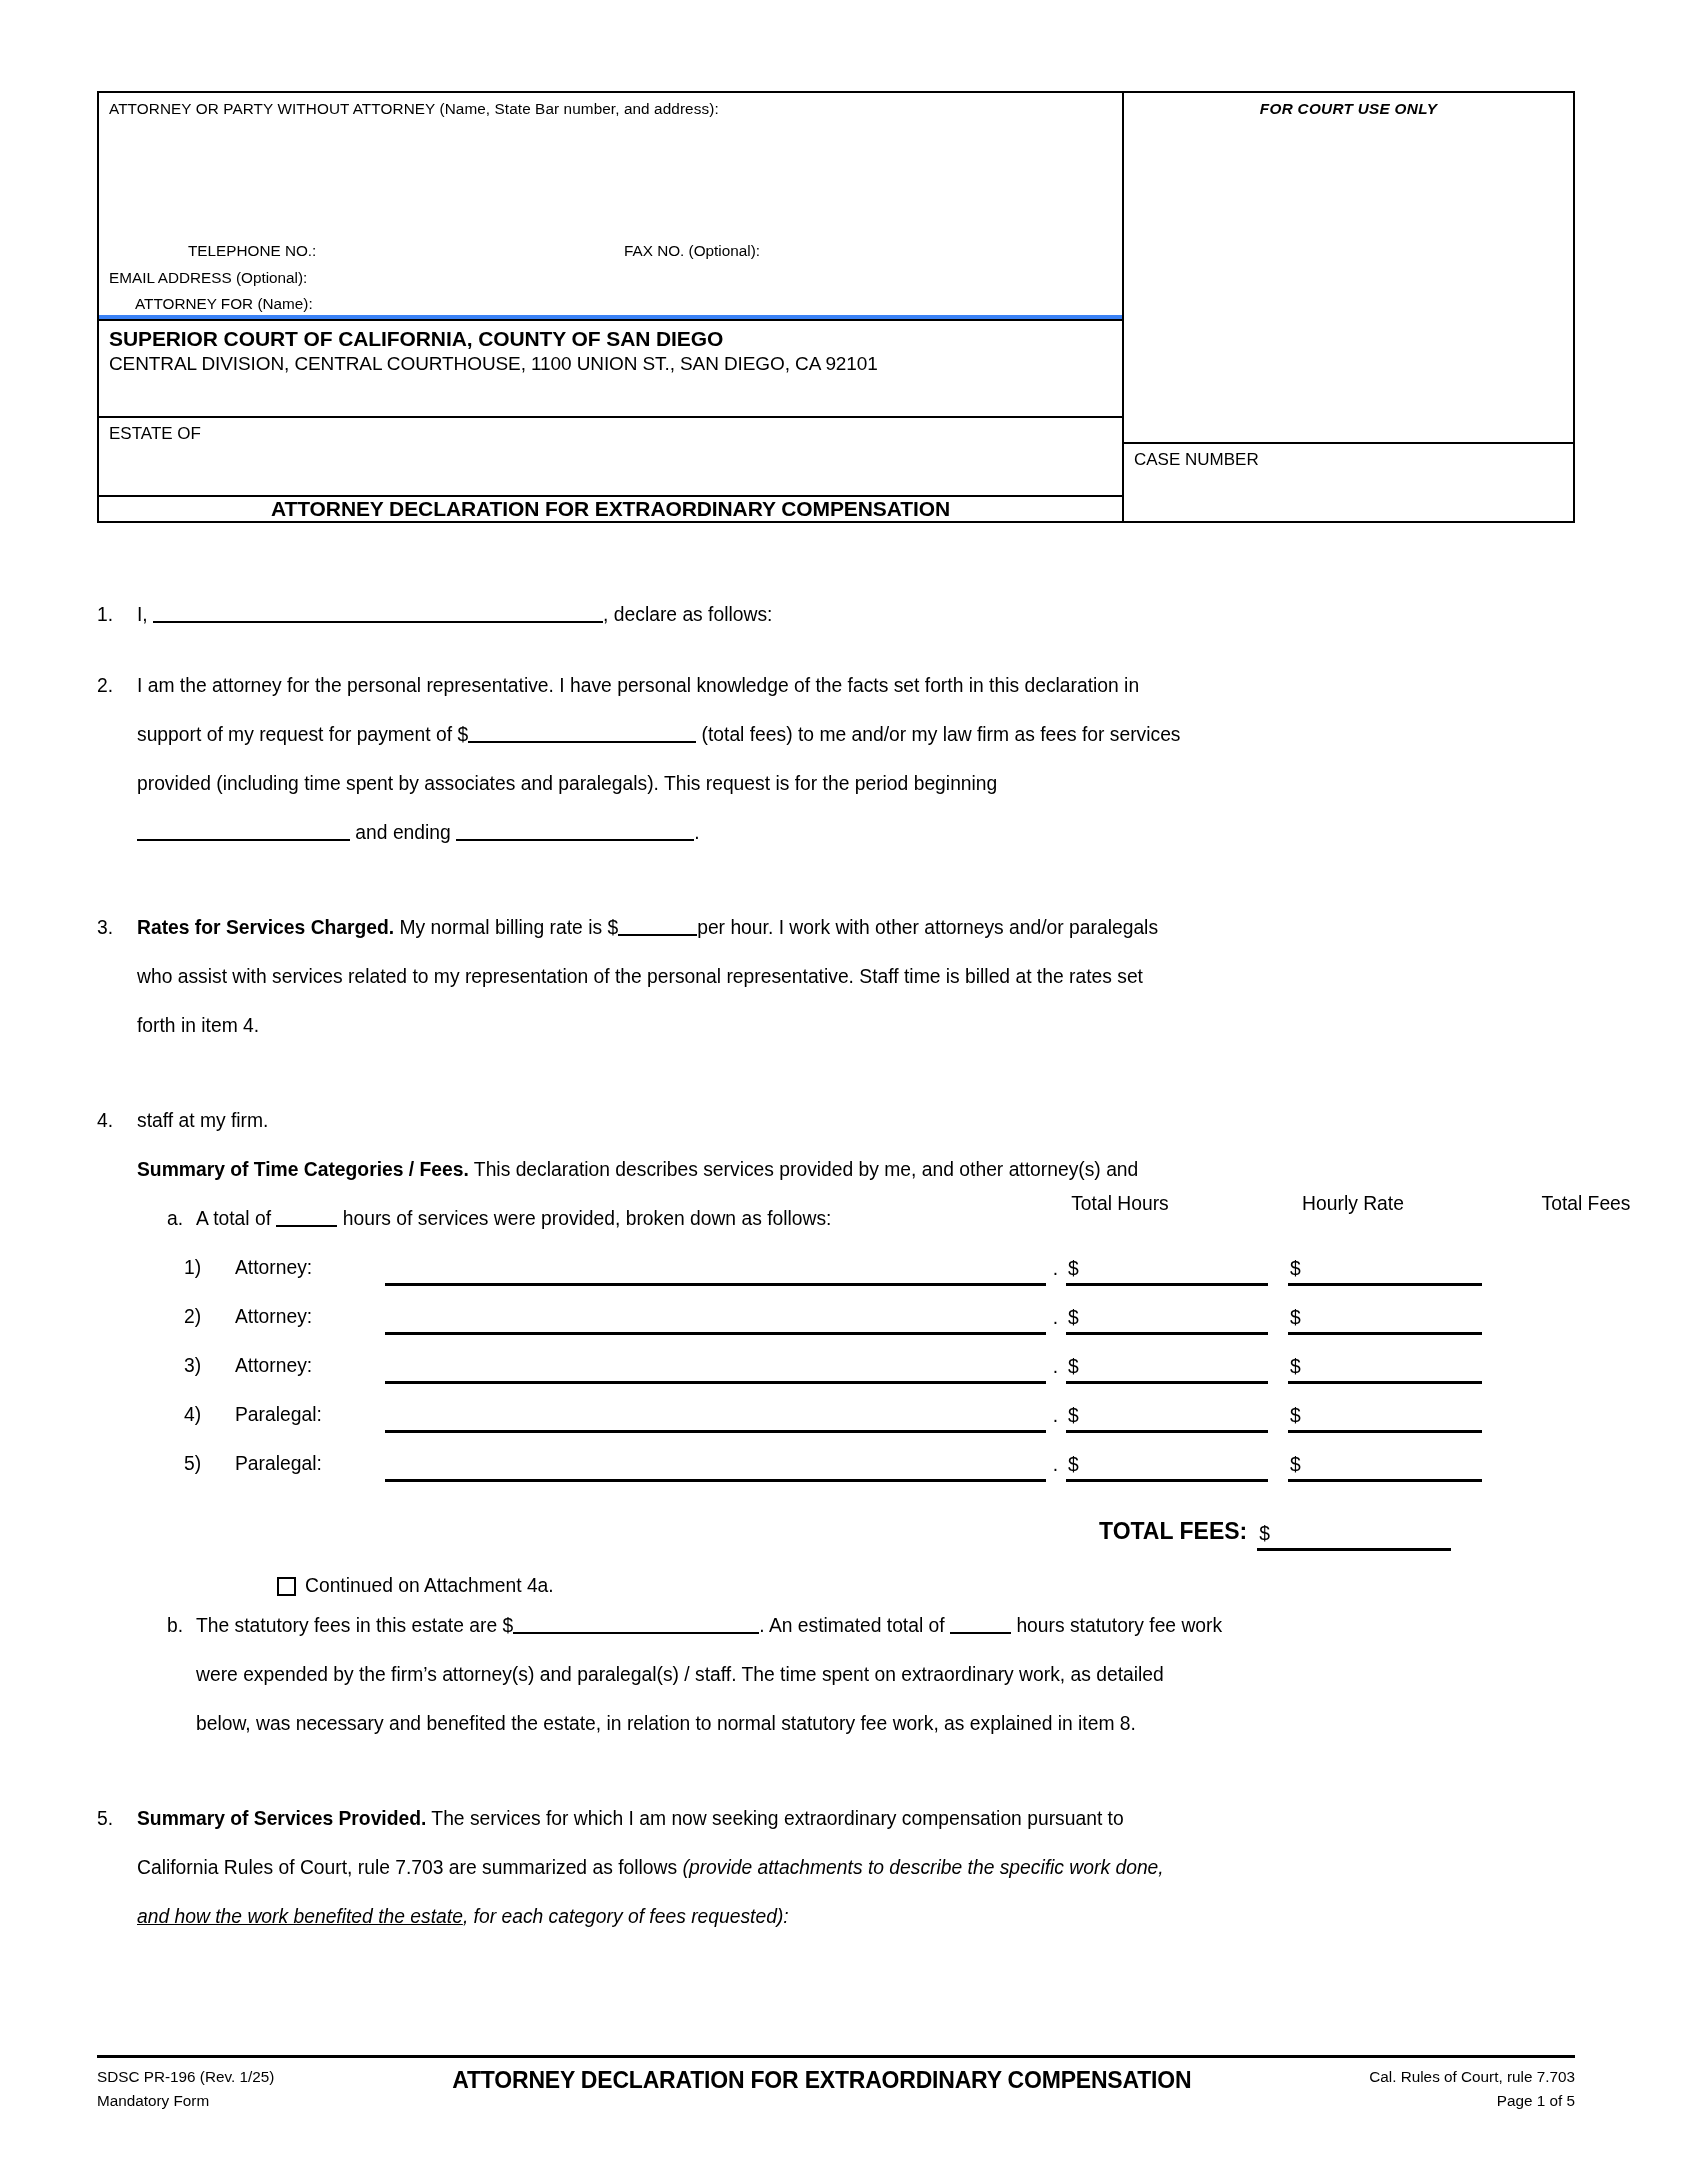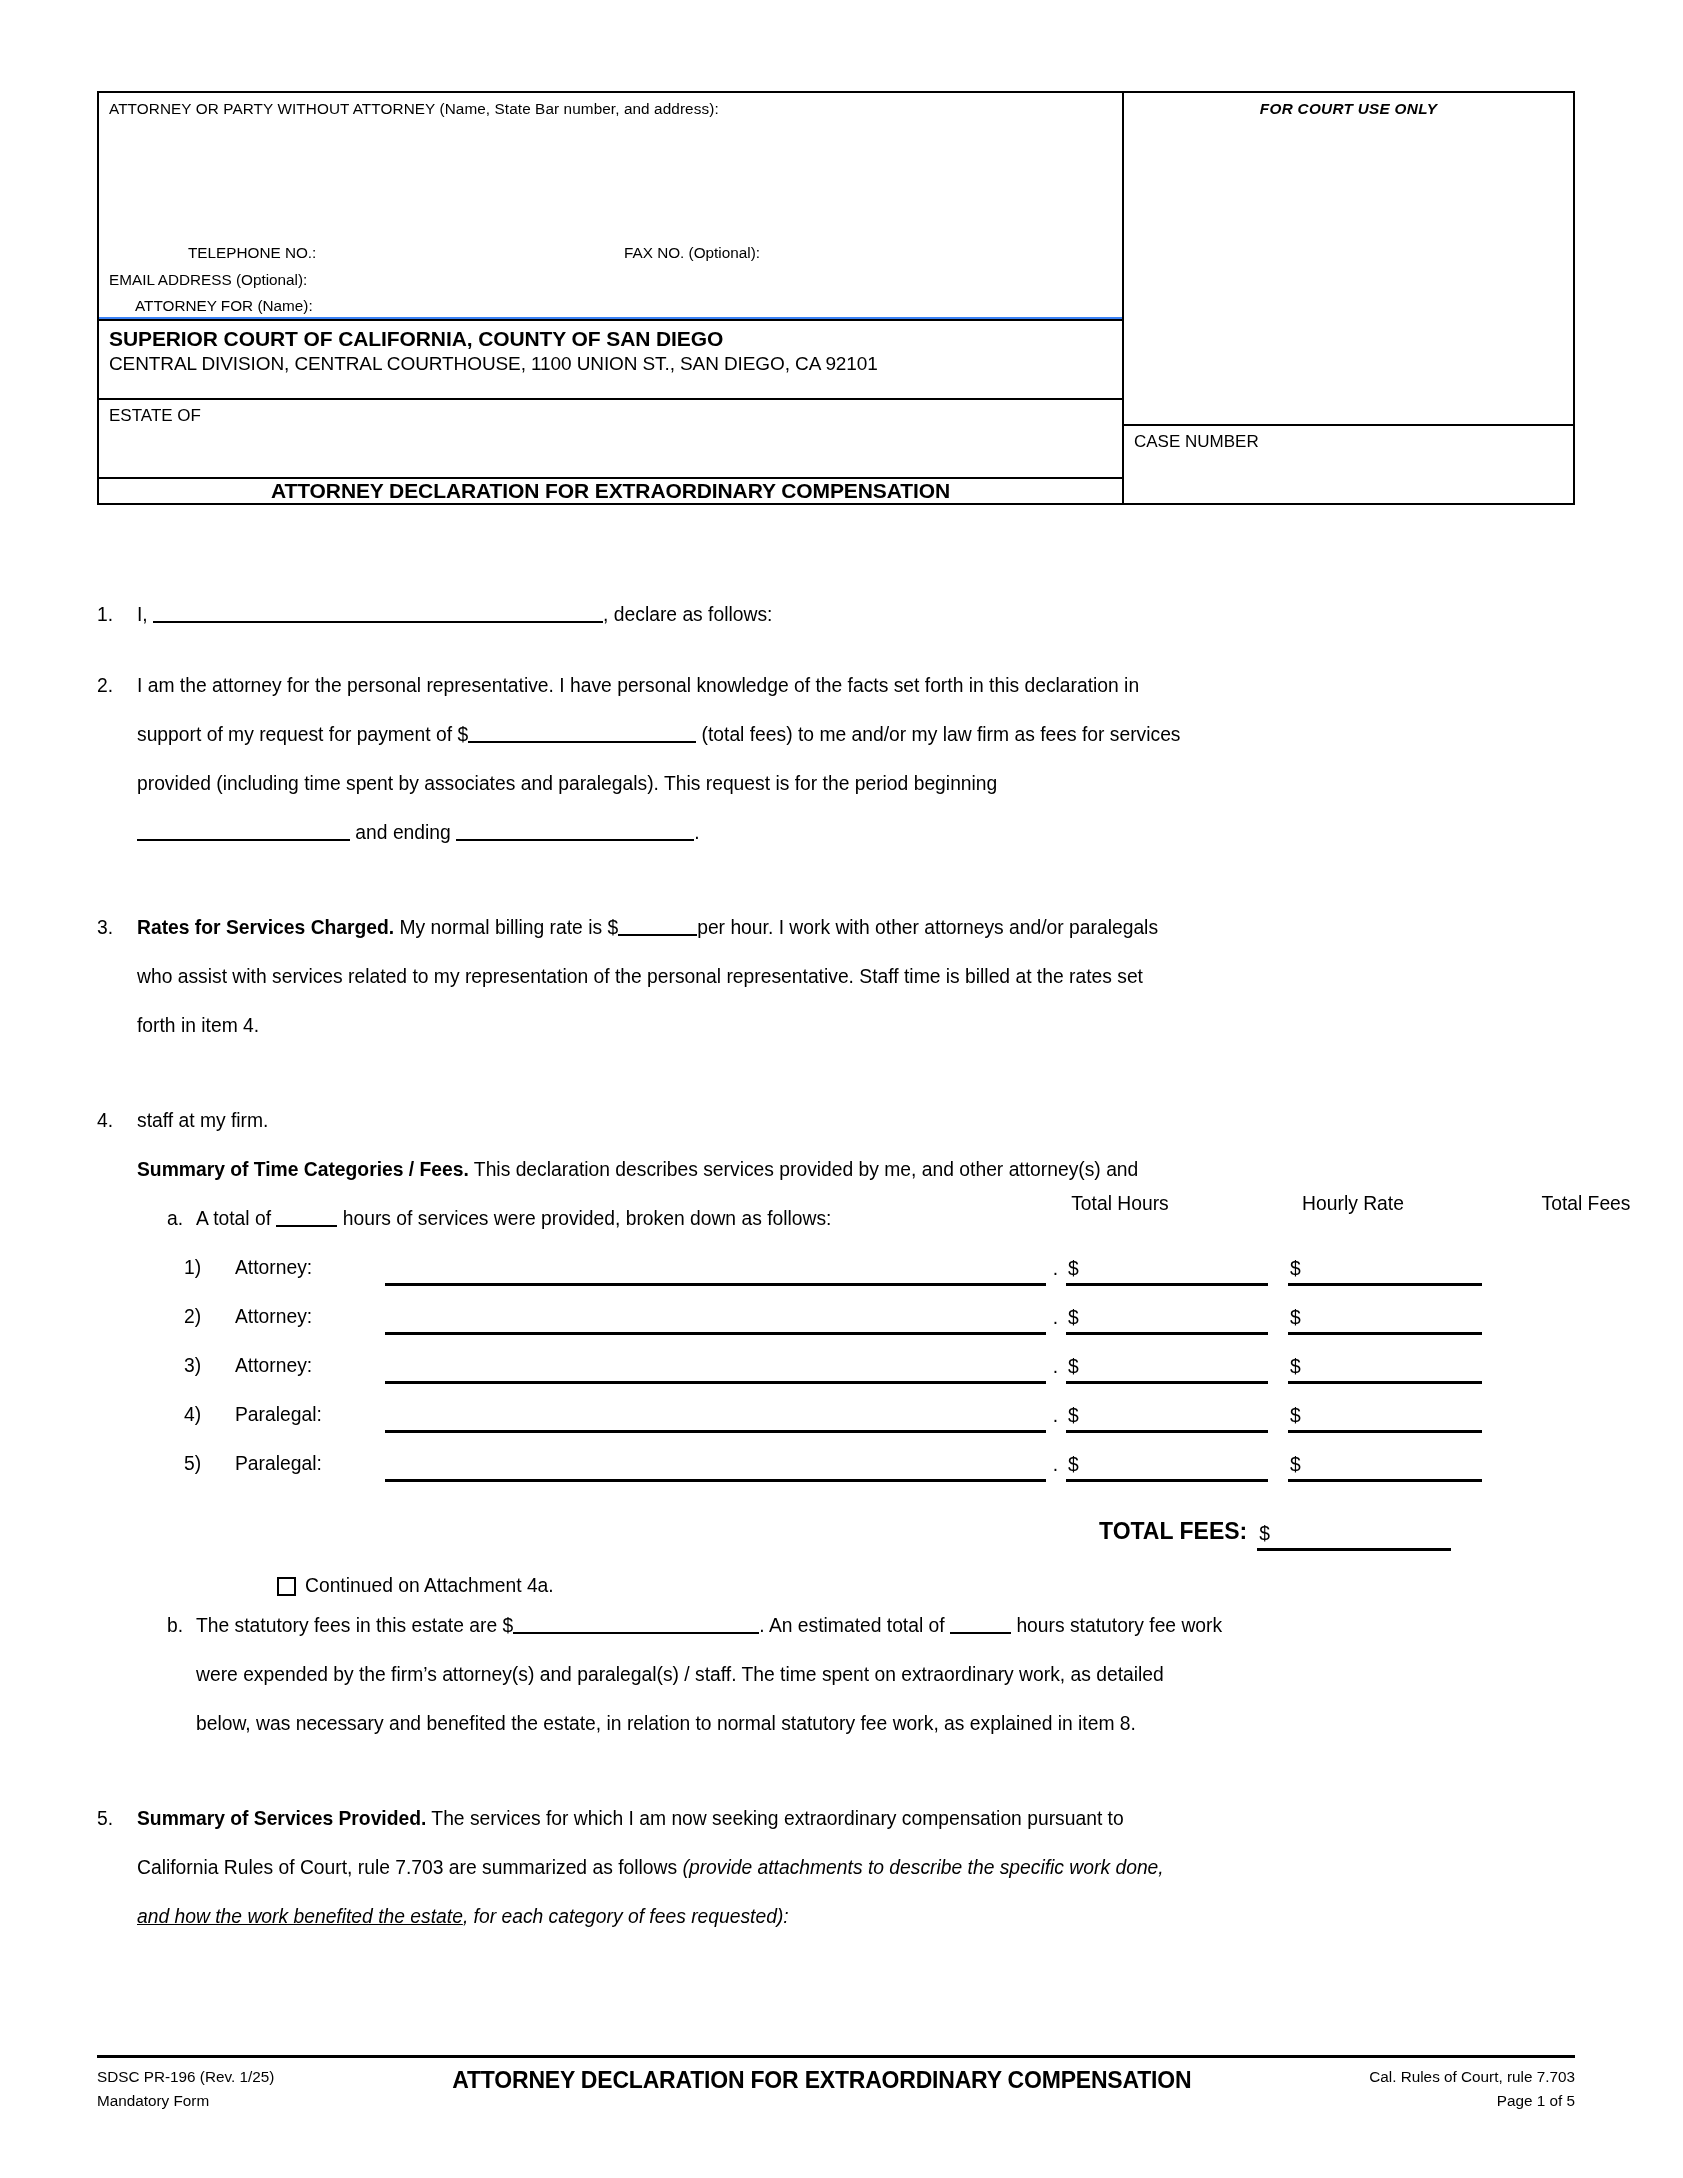"ATTORNEY OR PARTY WITHOUT ATTORNEY" .cl-attorney { border-bottom: 2px solid #3b82f6 -> 4px solid #3b82f6 }
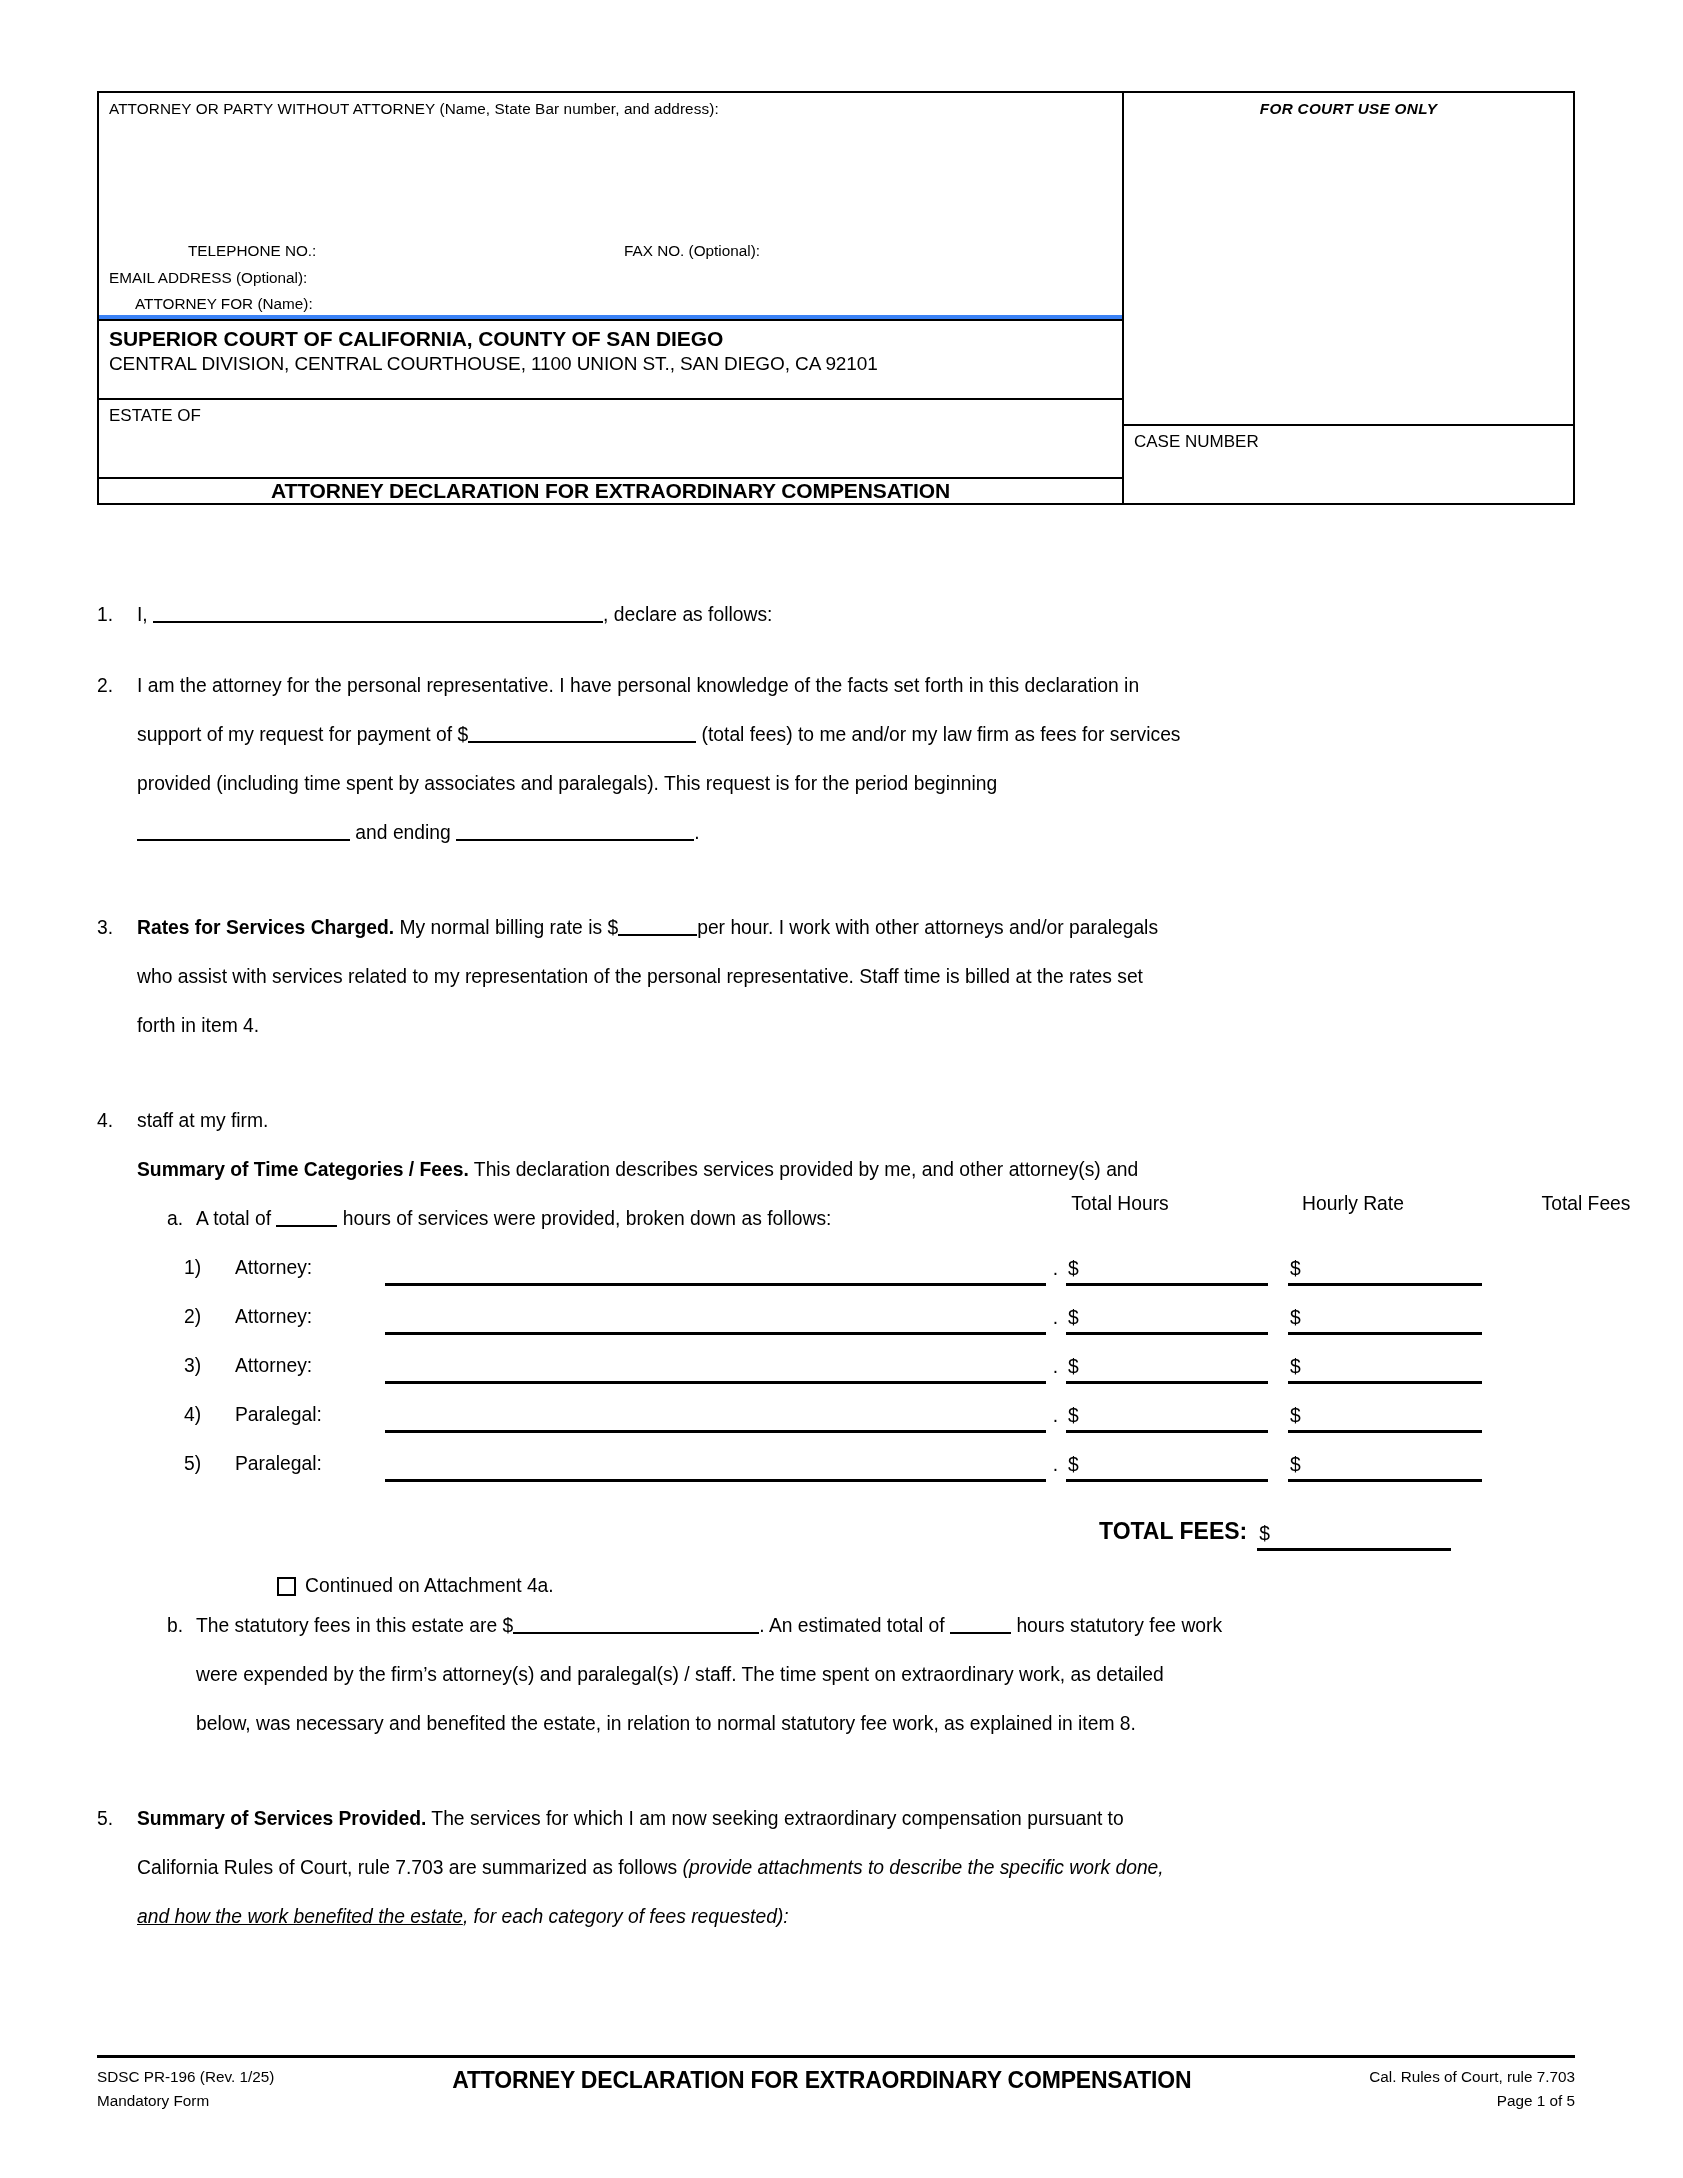"SUPERIOR COURT OF CALIFORNIA, COUNTY" .cl-court { height: 81px -> 99px }
